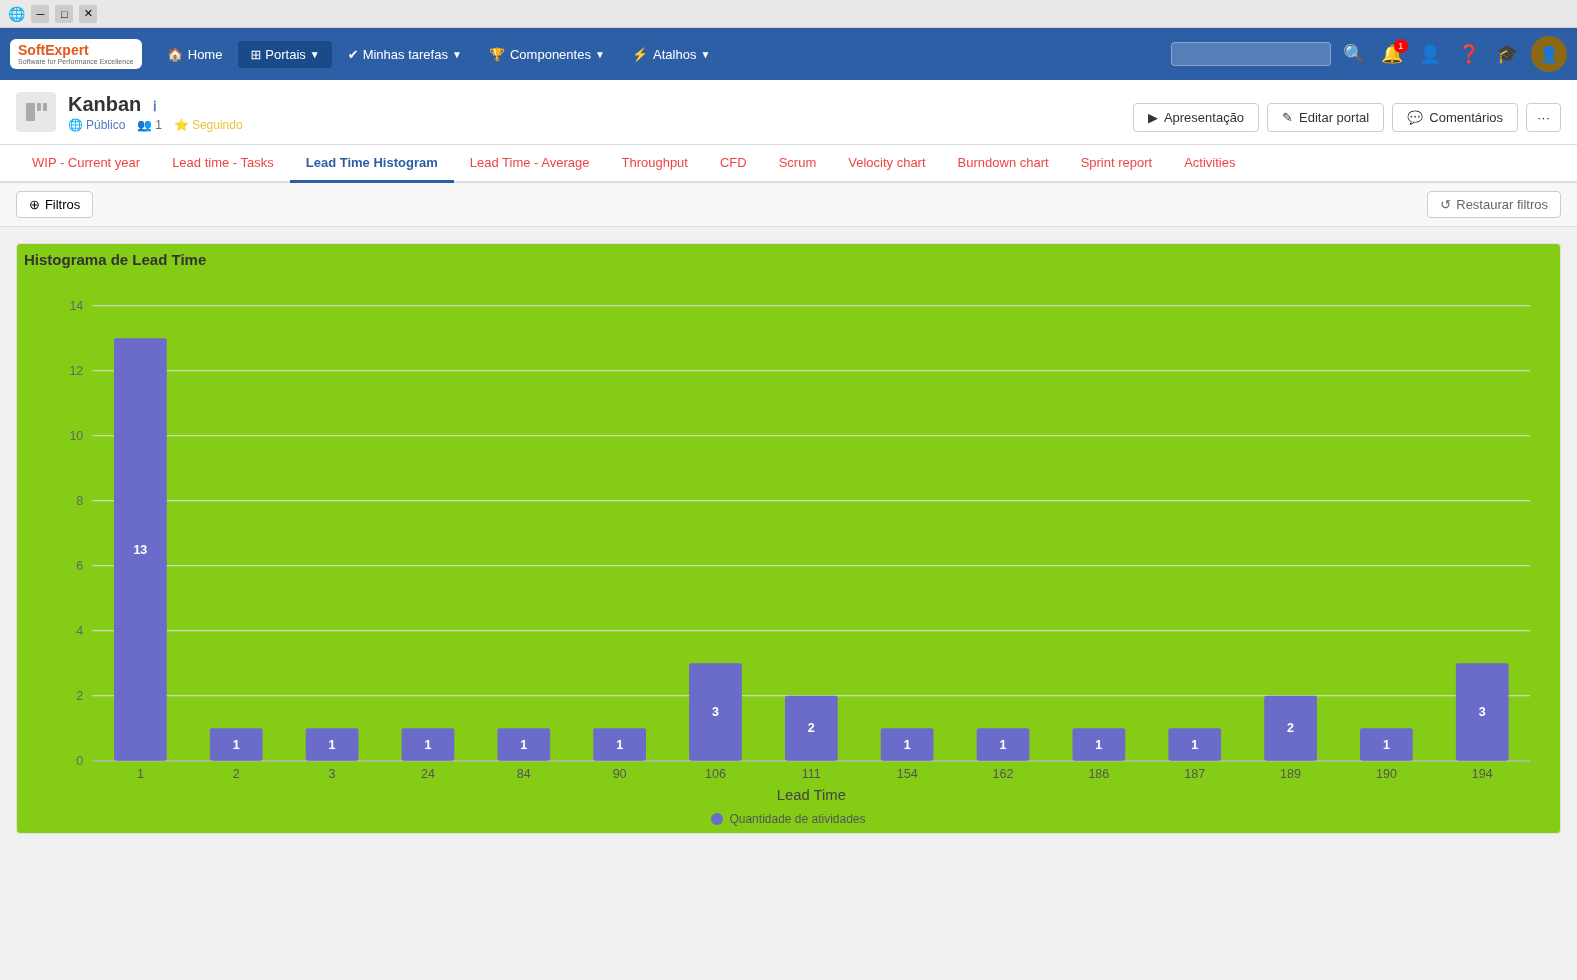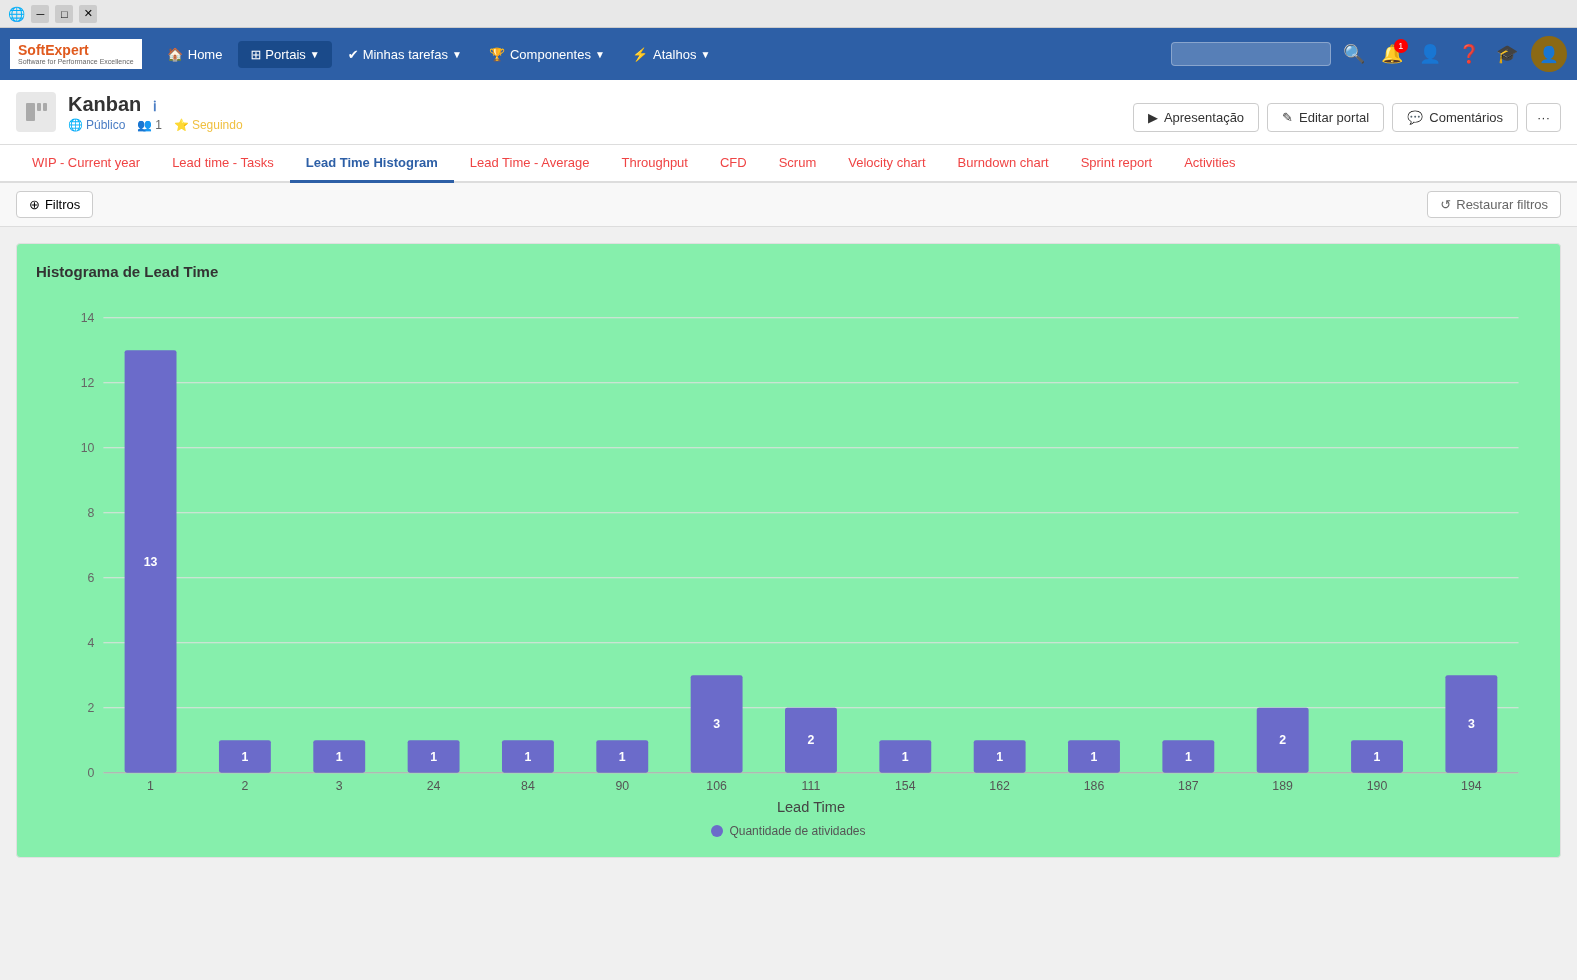"SoftExpert" .logo-area { border-radius: 0 -> 6px }
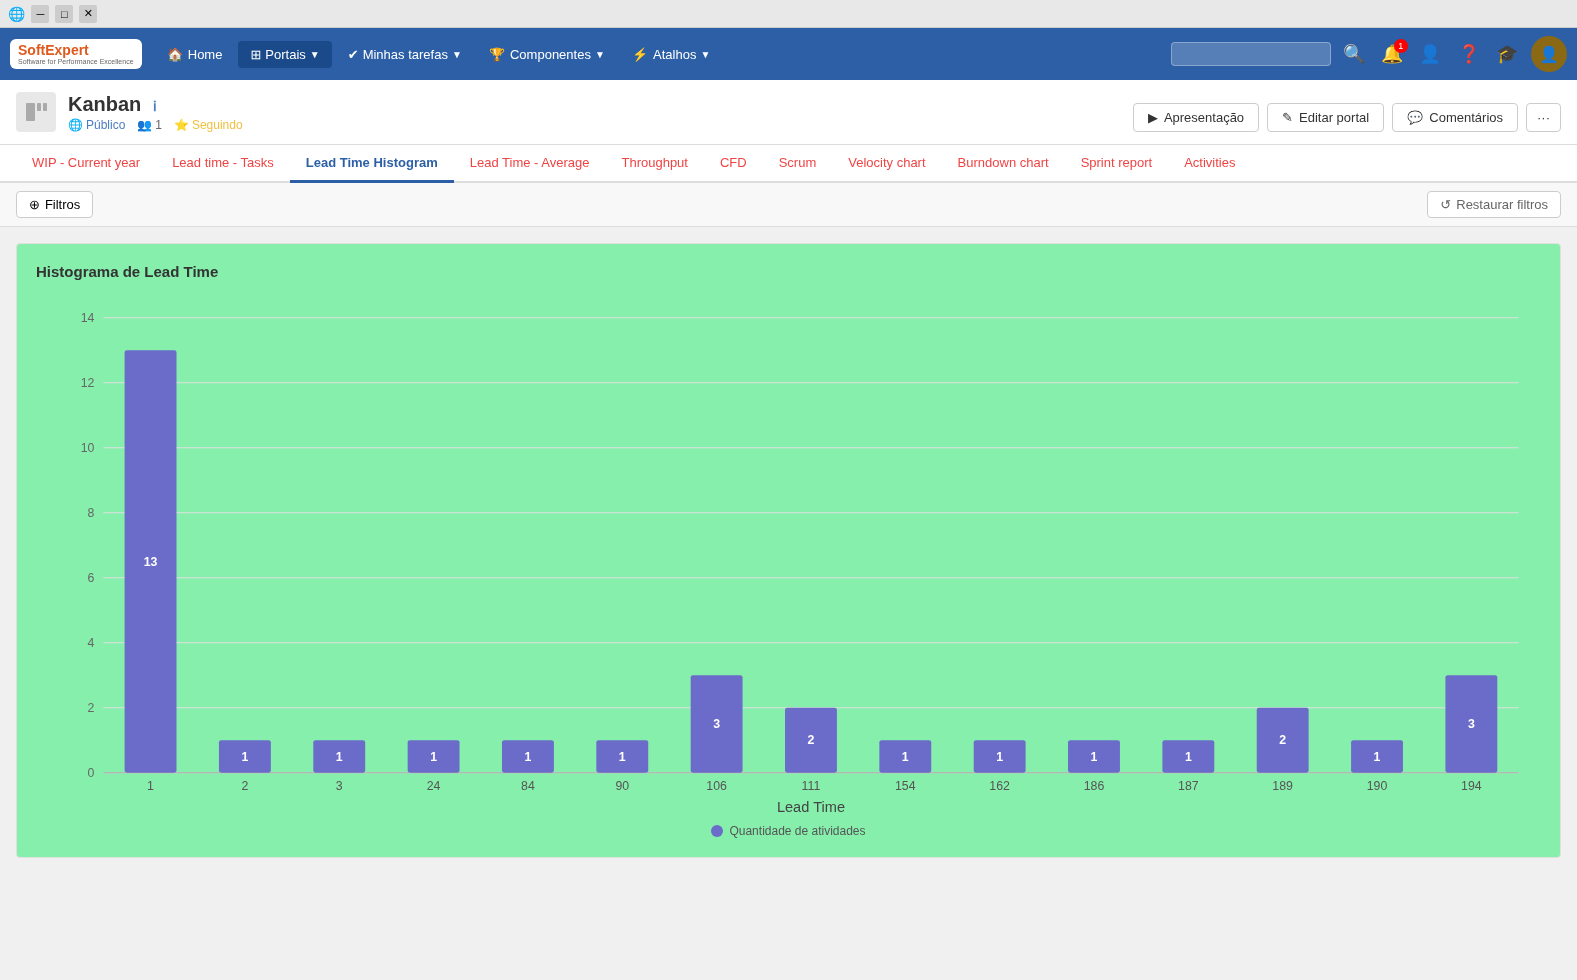"Histograma de Lead Time" .chart-area { background: #86efac -> #84cc16; padding: 19px -> 7px }
